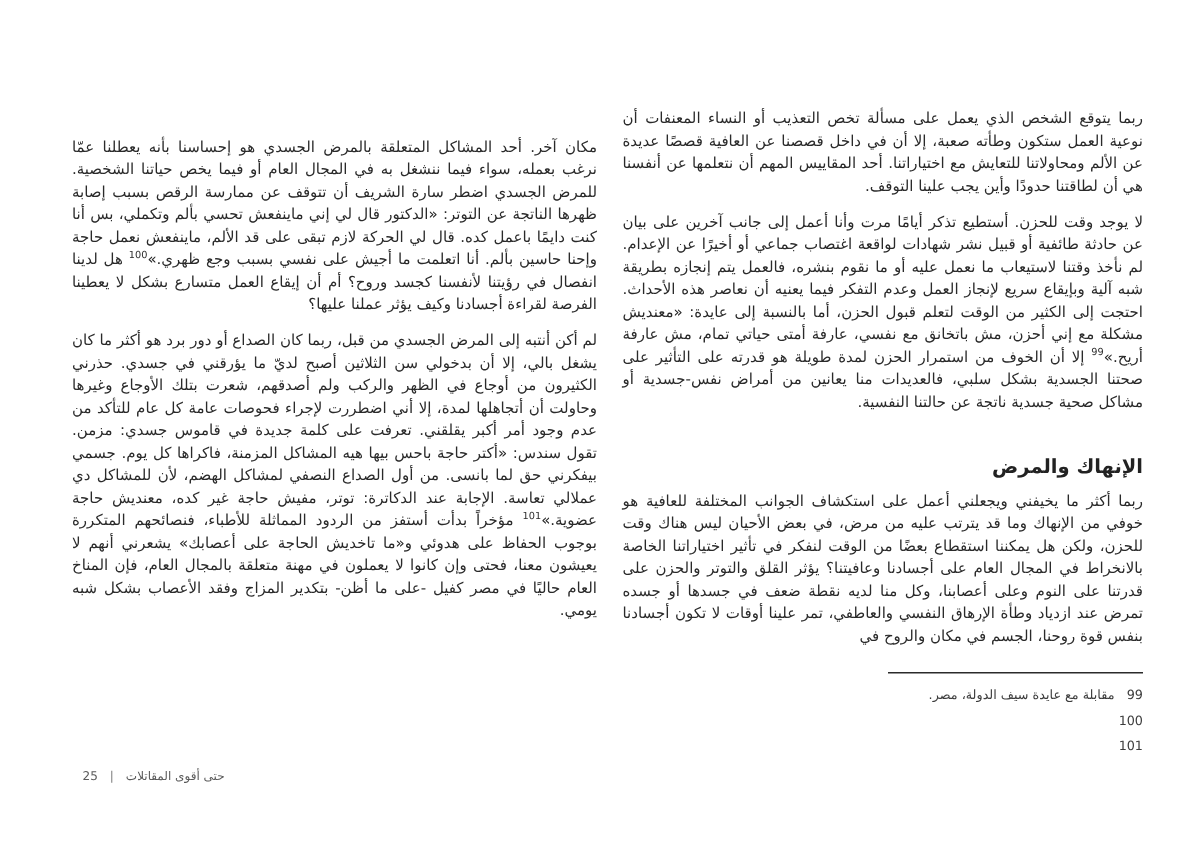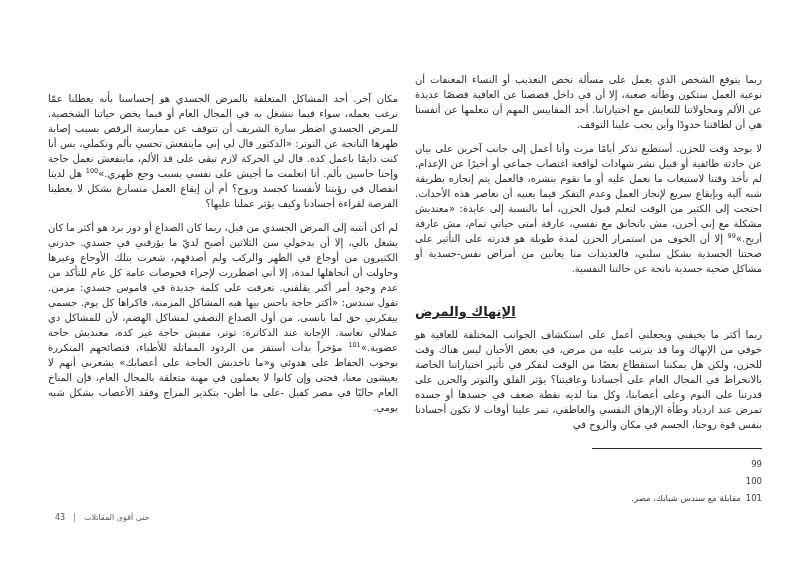"الإنهاك والمرض" .section-heading { text-align: left -> right; text-decoration: underline -> none }
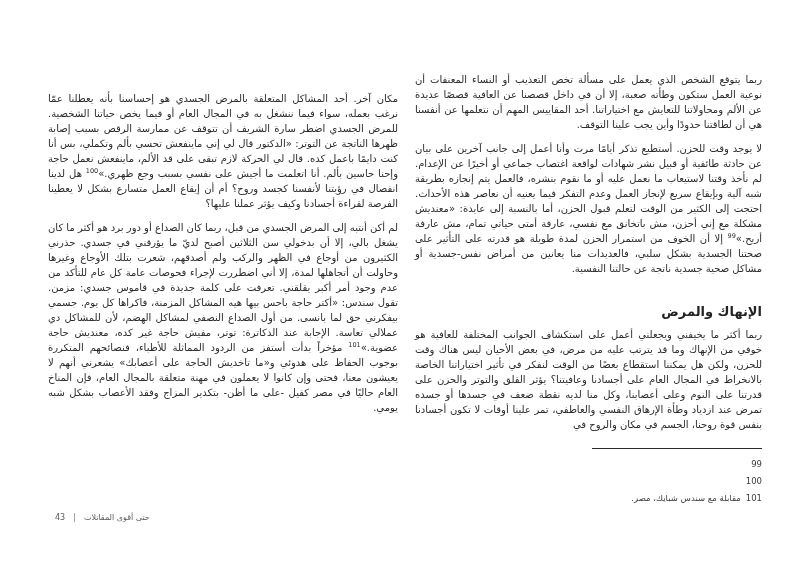"مقابلة مع عايدة سيف الدولة،" span.fn-text { html: none -> <span>مقابلة مع عايدة سيف الدولة، مصر.</span> }
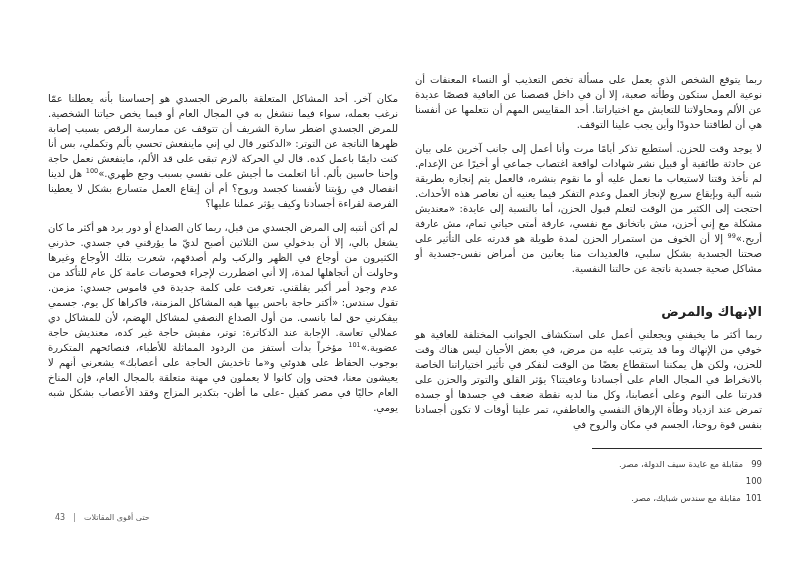"مقابلة مع سندس شبايك، مصر." span.fn-text { html: <span>مقابلة مع سندس شبايك، مصر.</span> -> none }
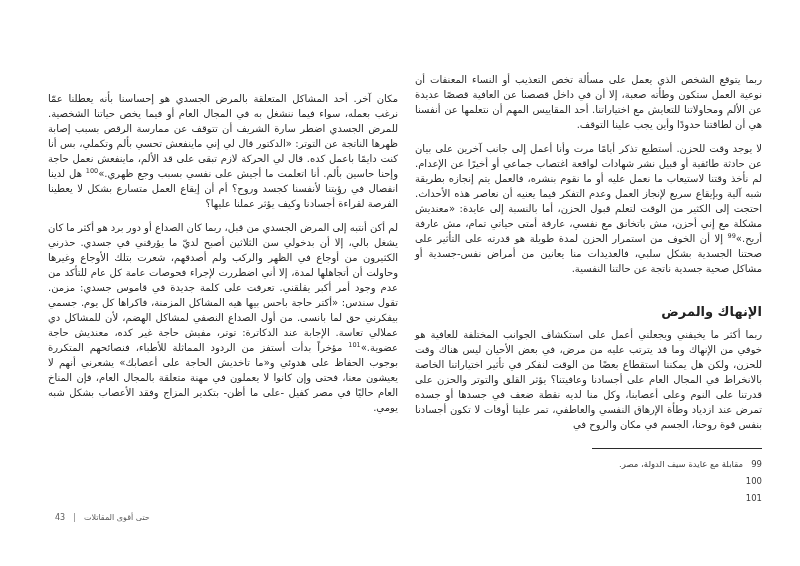"43" span { text: 43 -> 25 }
